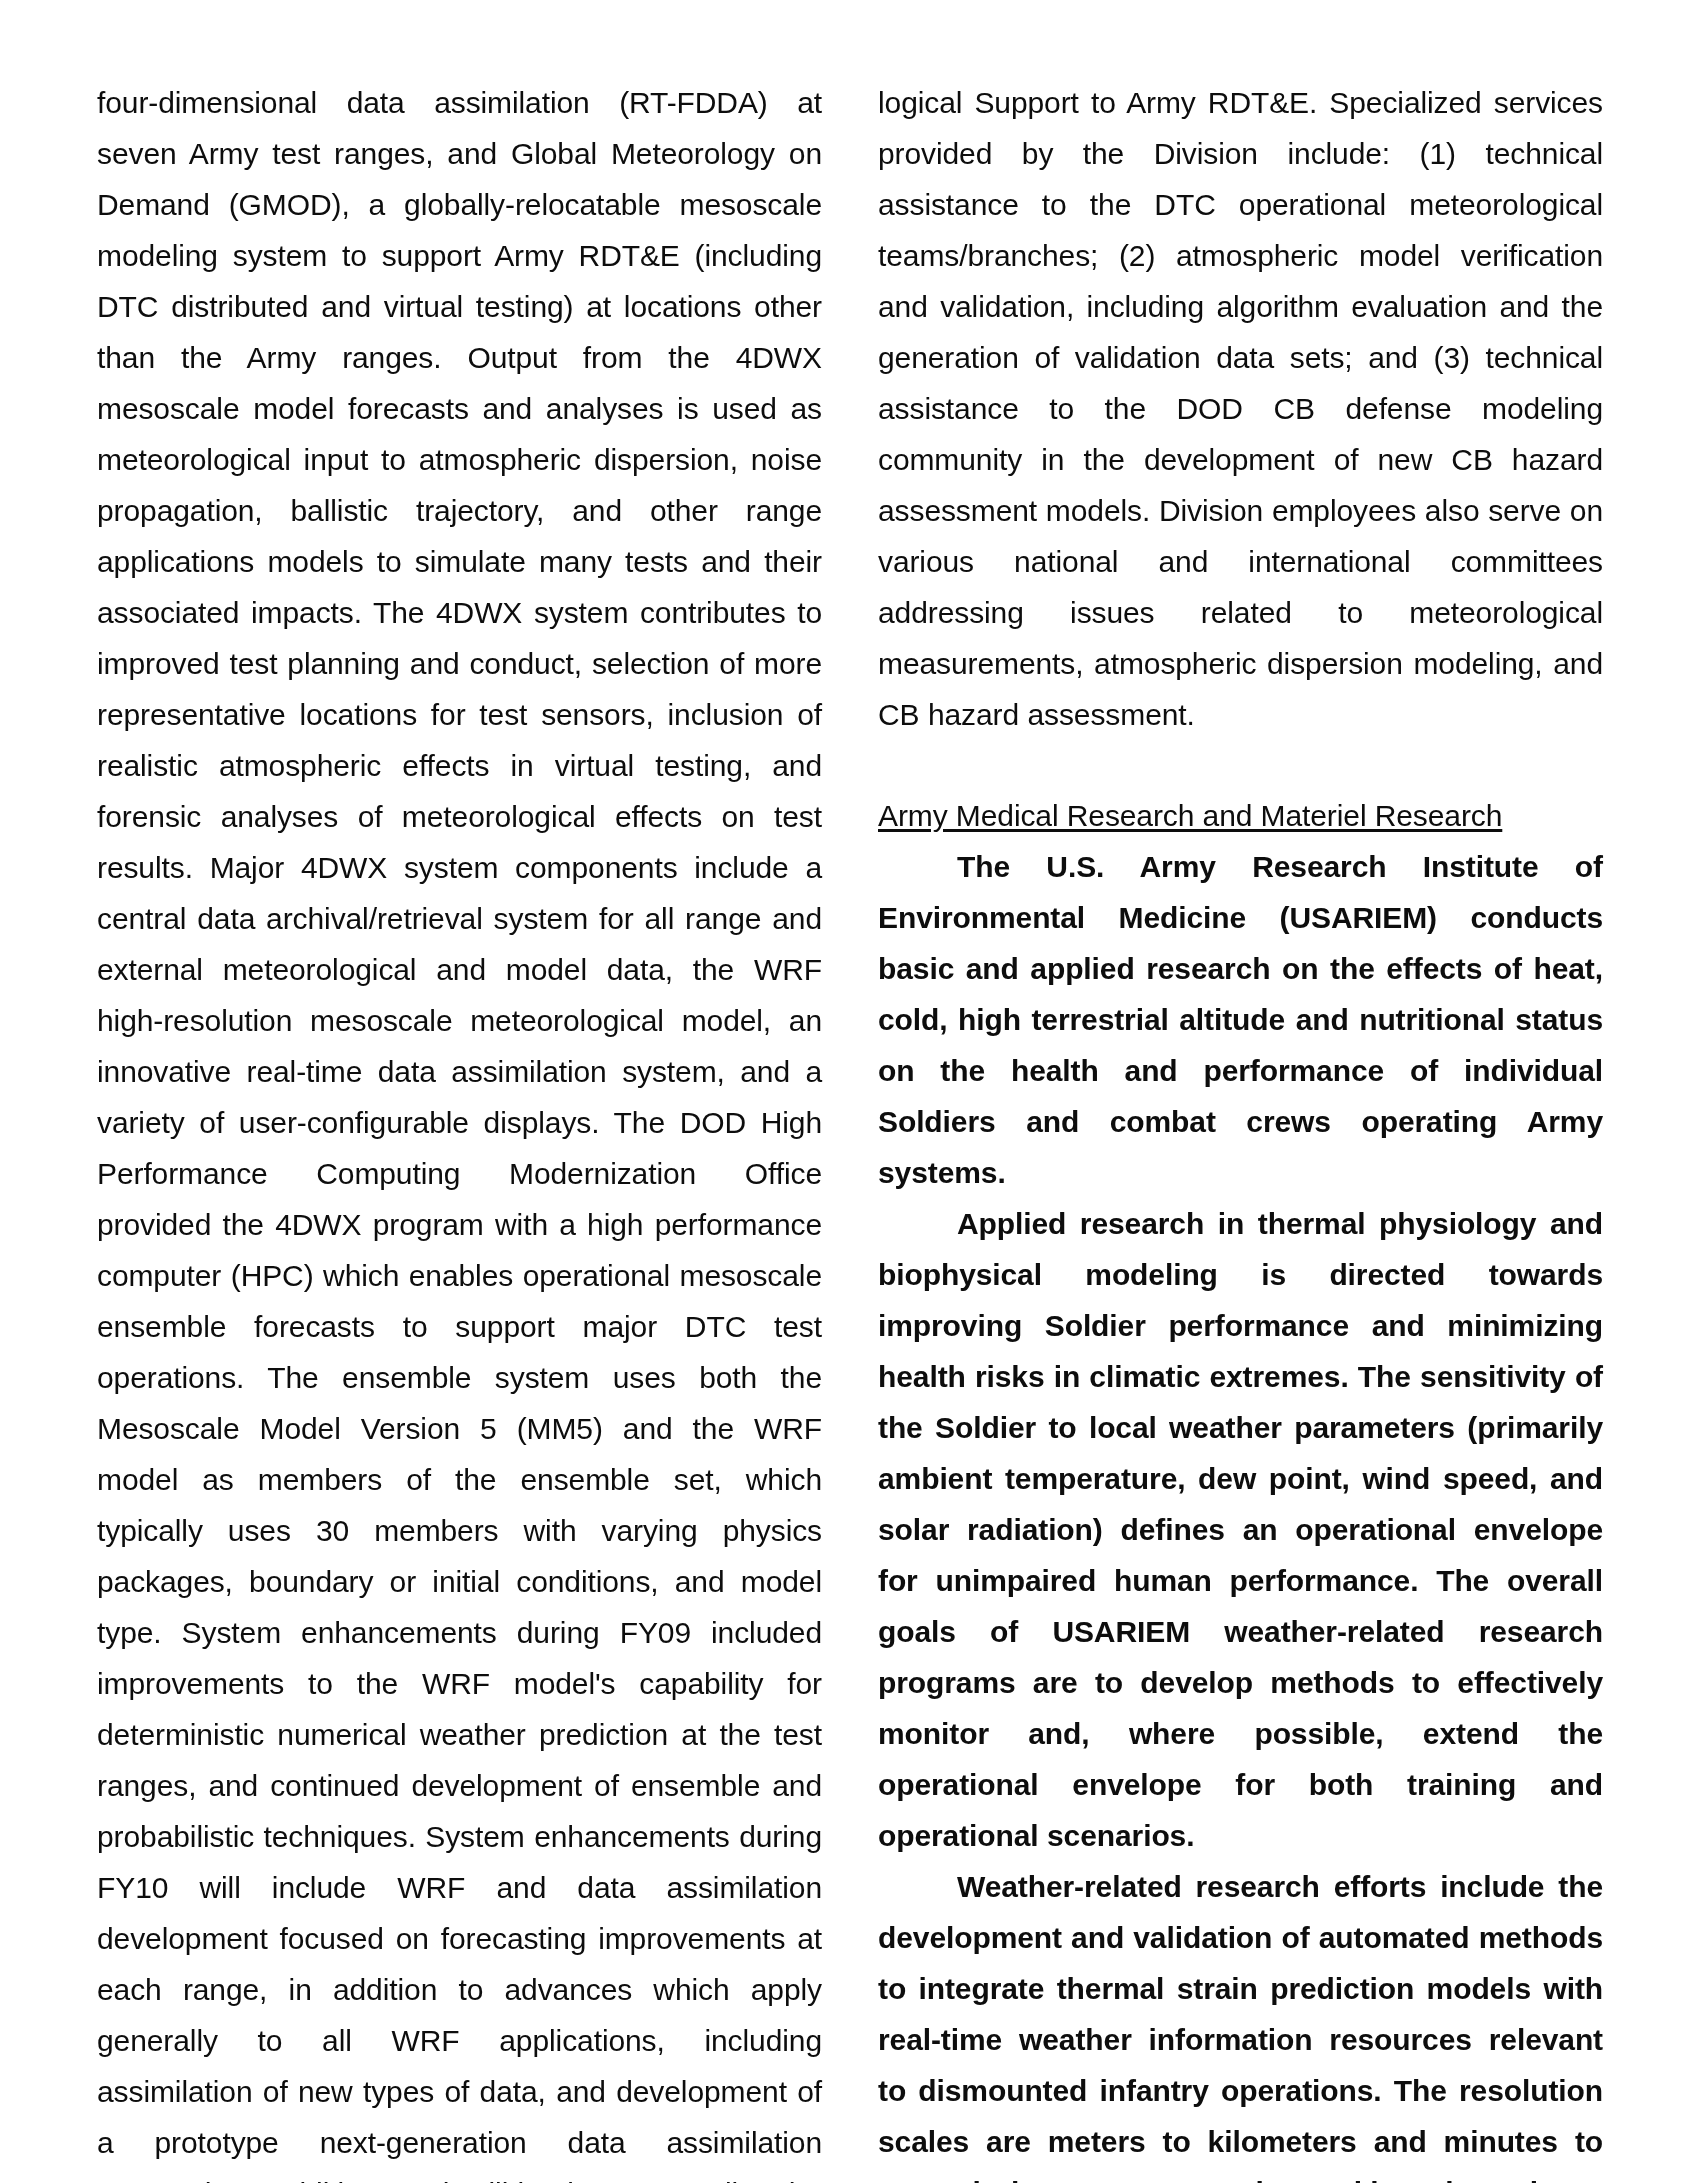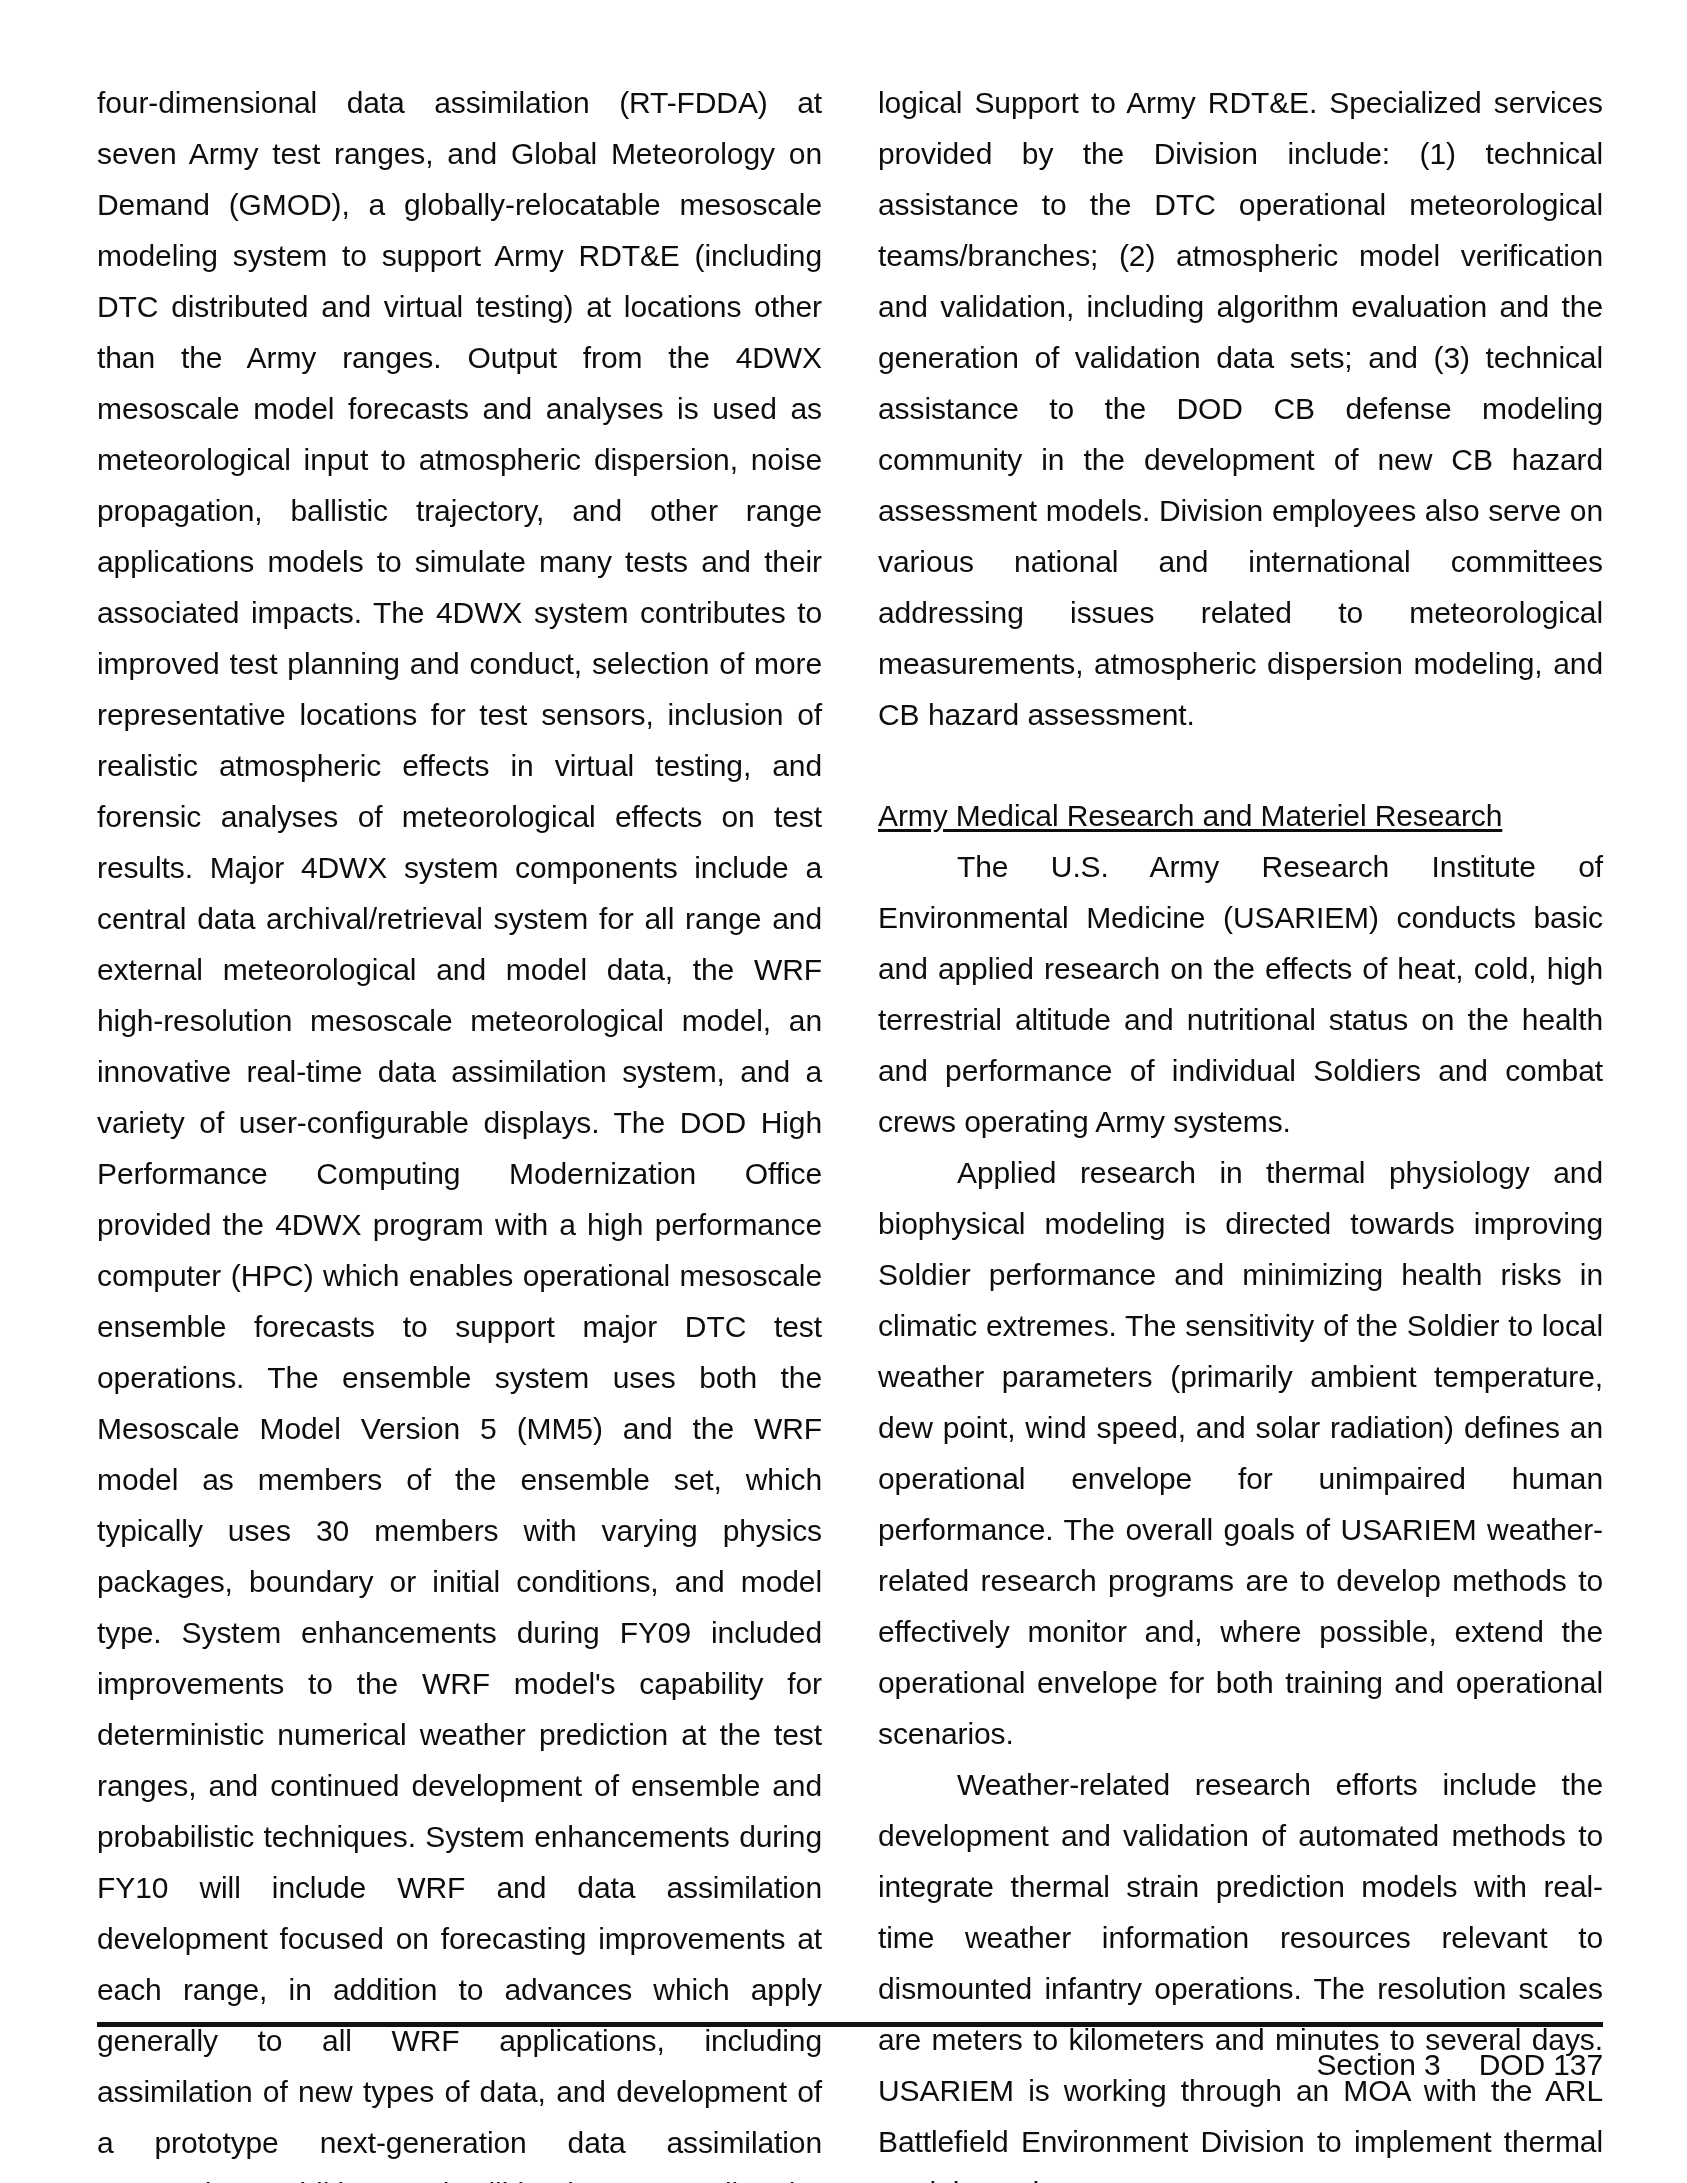"The U.S. Army Research Institute" p.indent { font-weight: none -> bold }
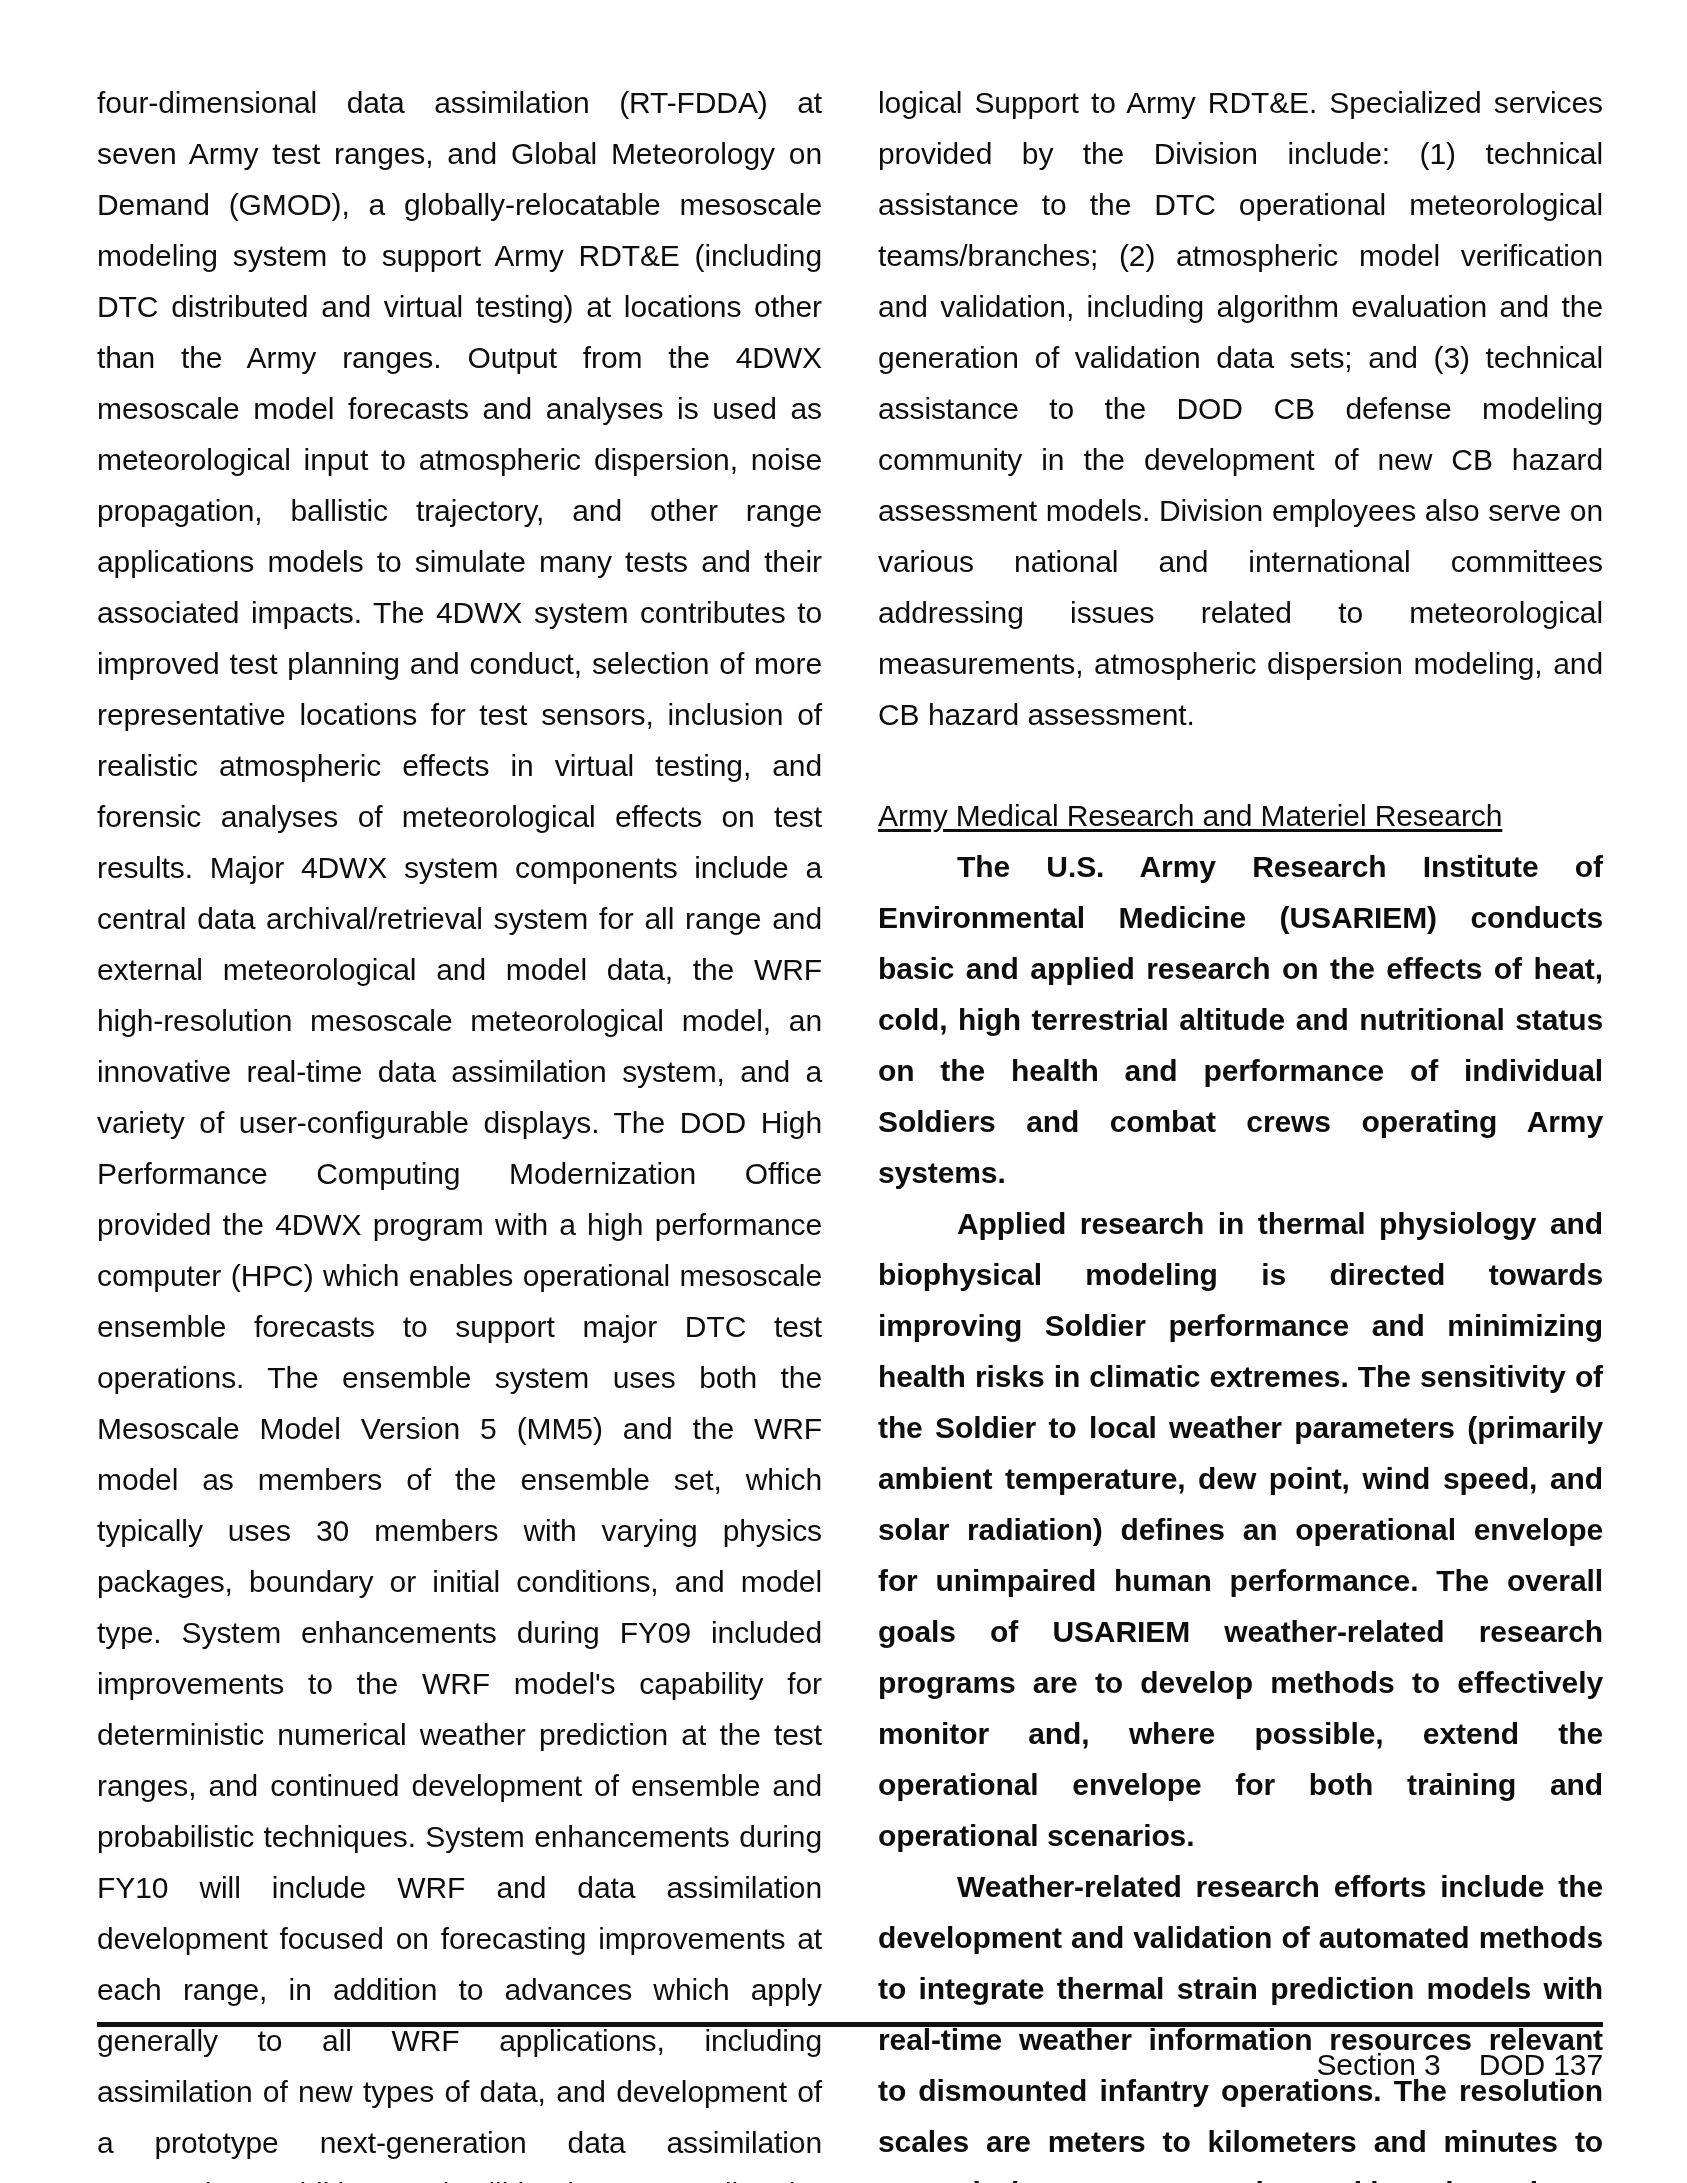"Section 3" div.footer { html: <div> <div></div> <div> <span>Section 3</span> <span>DOD 137</span> </div> </div> -> none }
